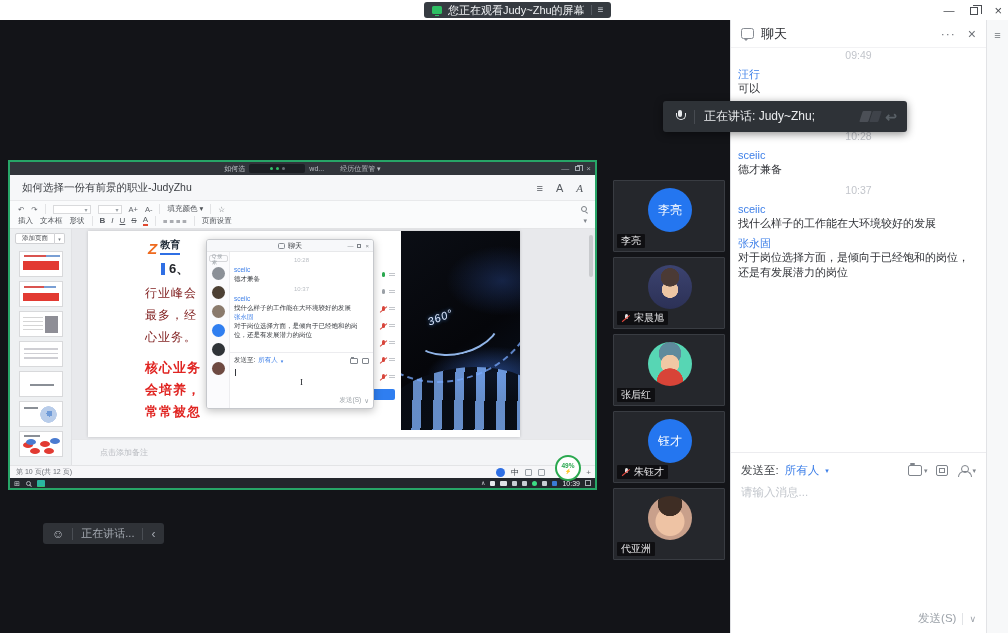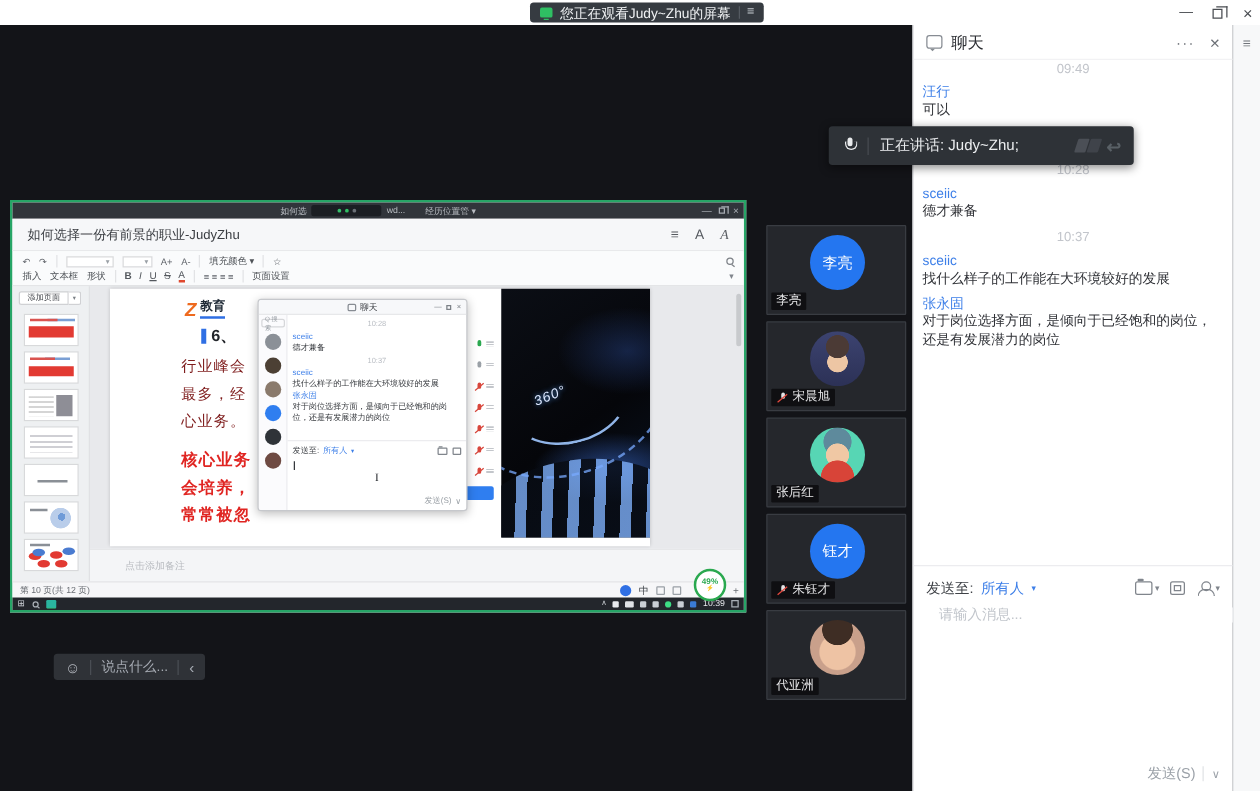"请输入消息..." .chat-input { margin: 8px 10px 0 20px -> 8px 10px 0 10px }
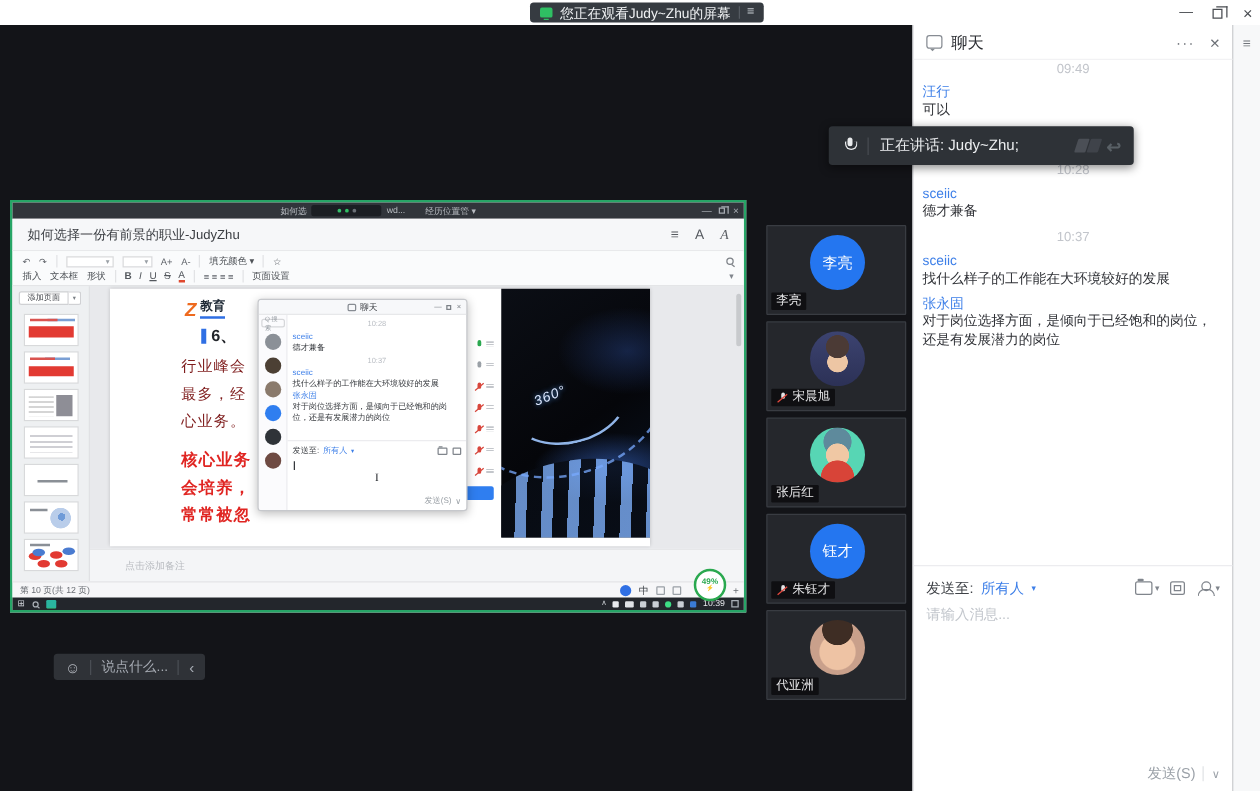"说点什么..." span.qc-text { text: 说点什么 -> 正在讲话 }
